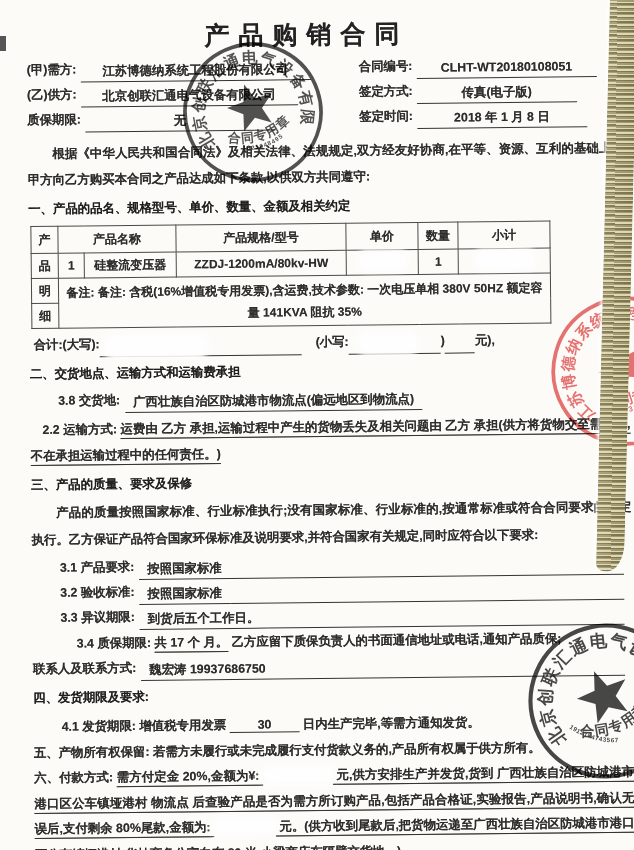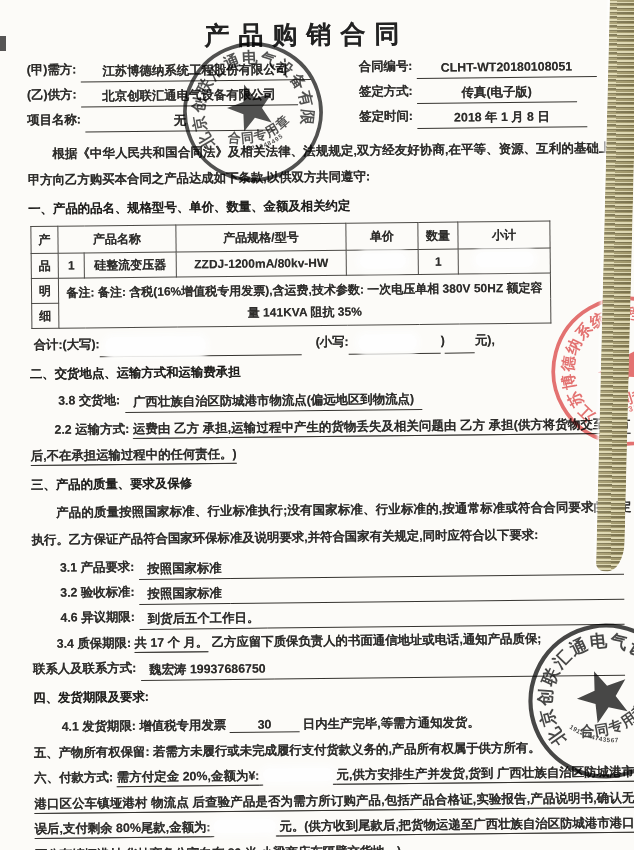"项目名称:" span.lbl { text: 项目名称 -> 质保期限 }
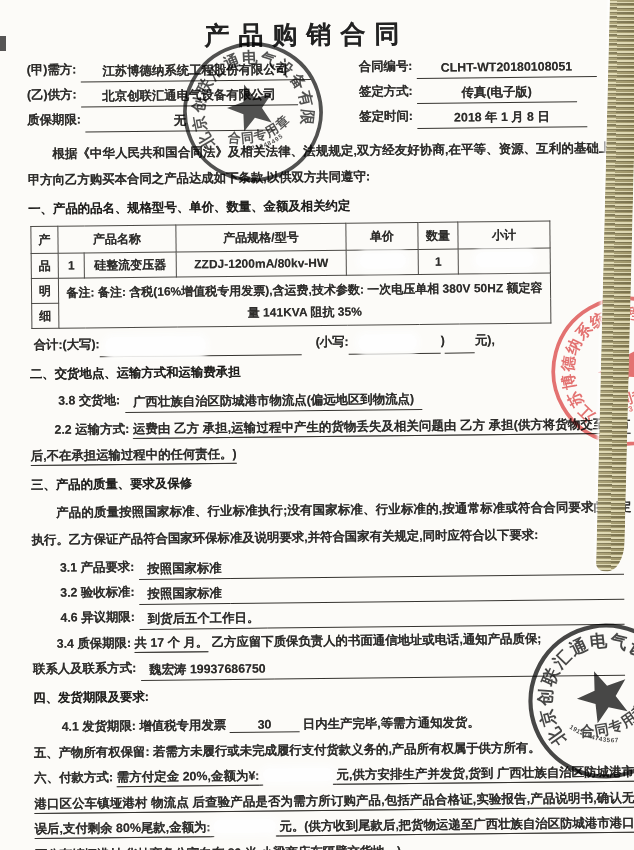"2.2 运输方式:" span.lbl { margin-left: 24px -> 12px }
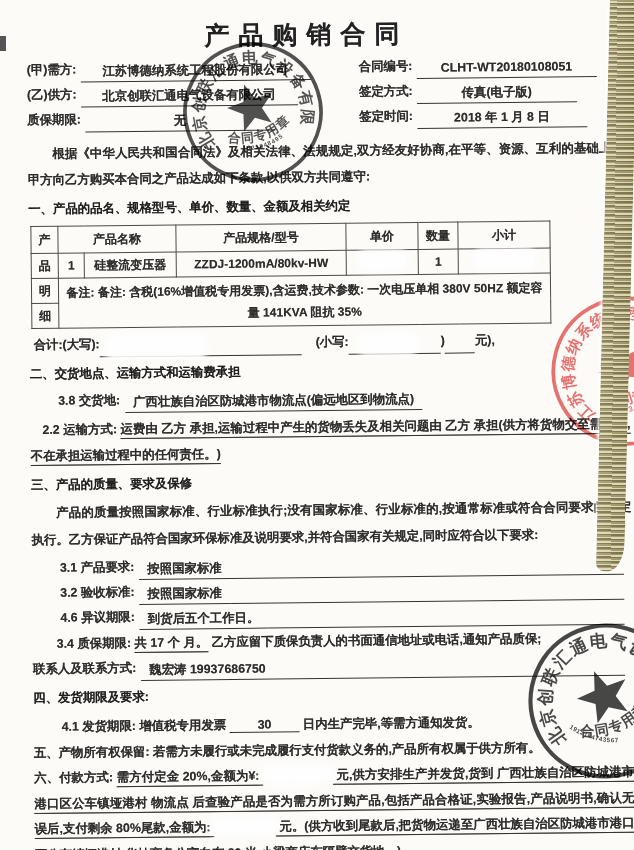"4.6 异议期限:" span.lbl { text: 4.6 -> 3.3 }
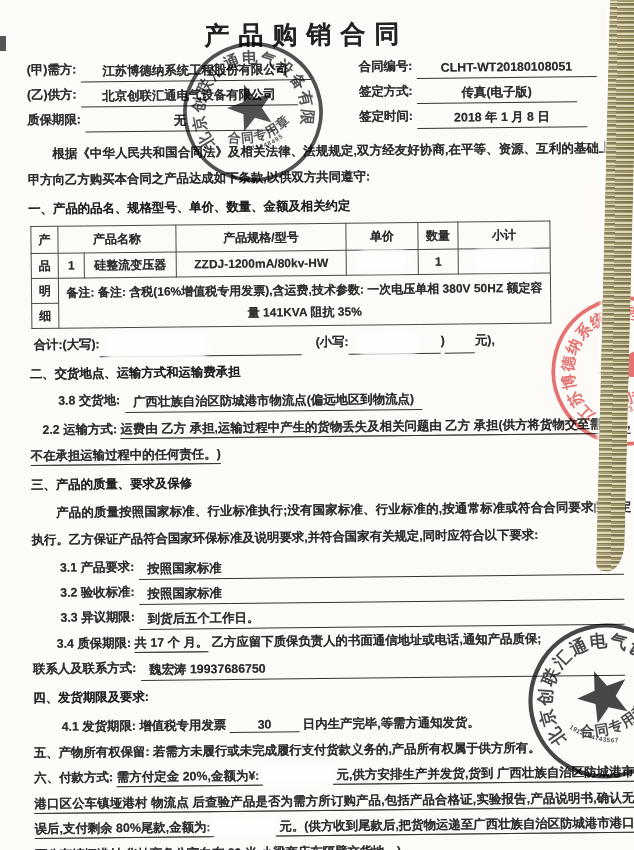"3.4 质保期限:" span.lbl { margin-left: 24px -> 44px }
